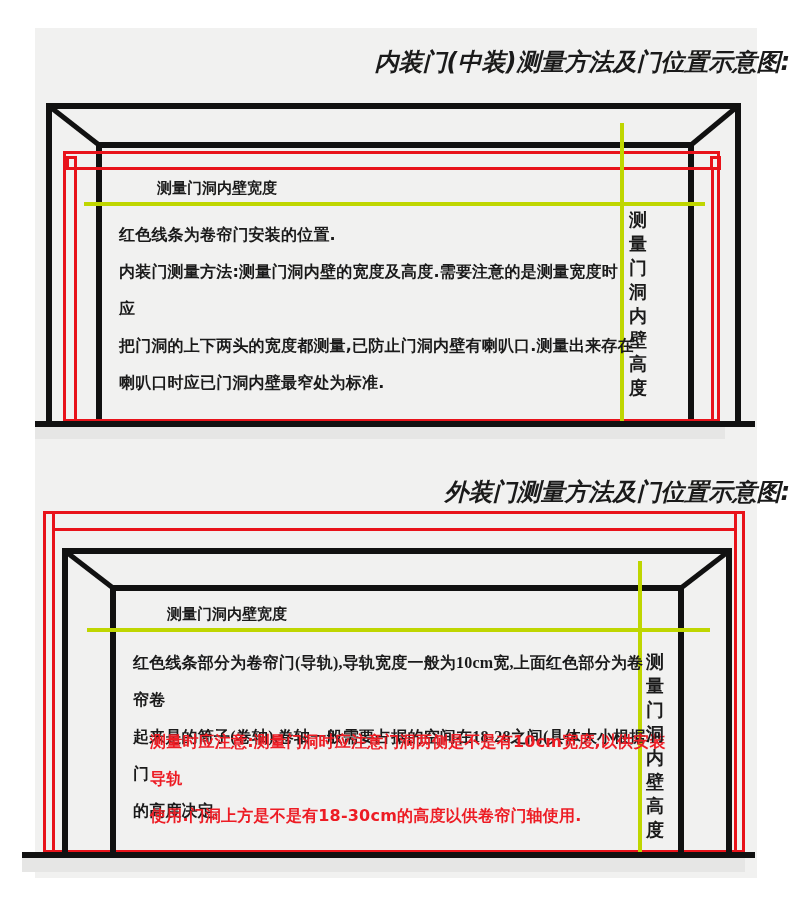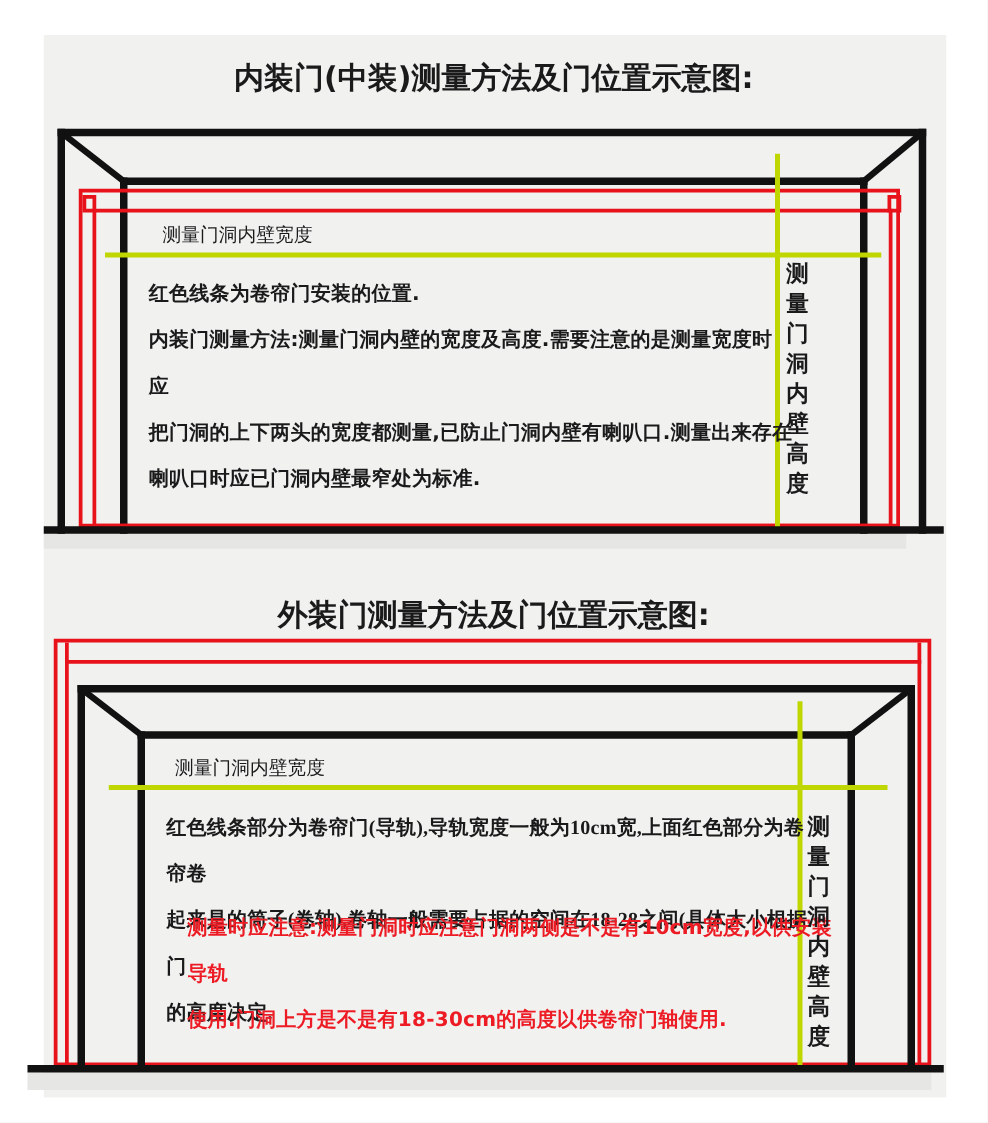"内装门(中装)测量方法及门位置示意图:" .title { font-style: none -> italic; text-align: center -> right }
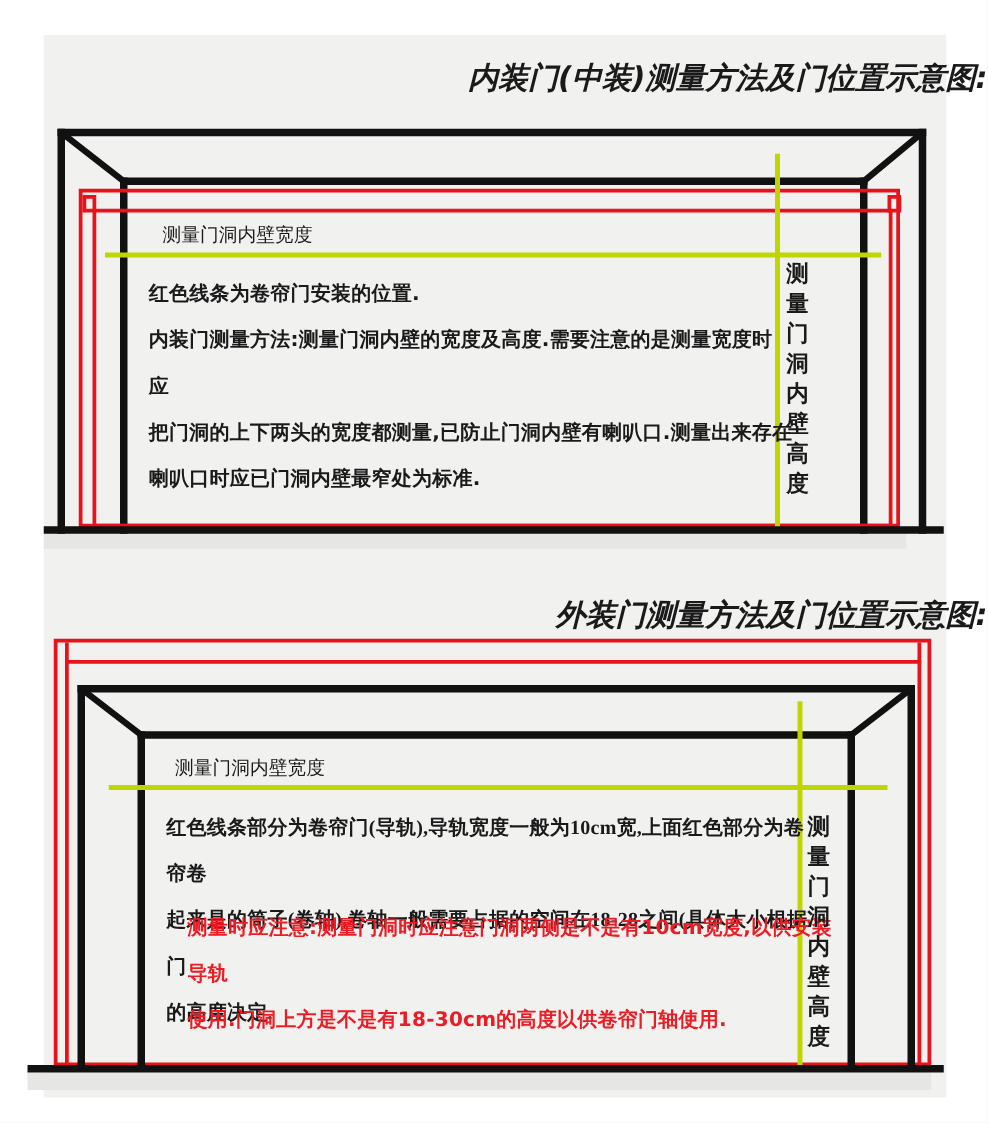"测量门洞内壁宽度" .label { font-weight: normal -> bold; margin-left: none -> 27px }
